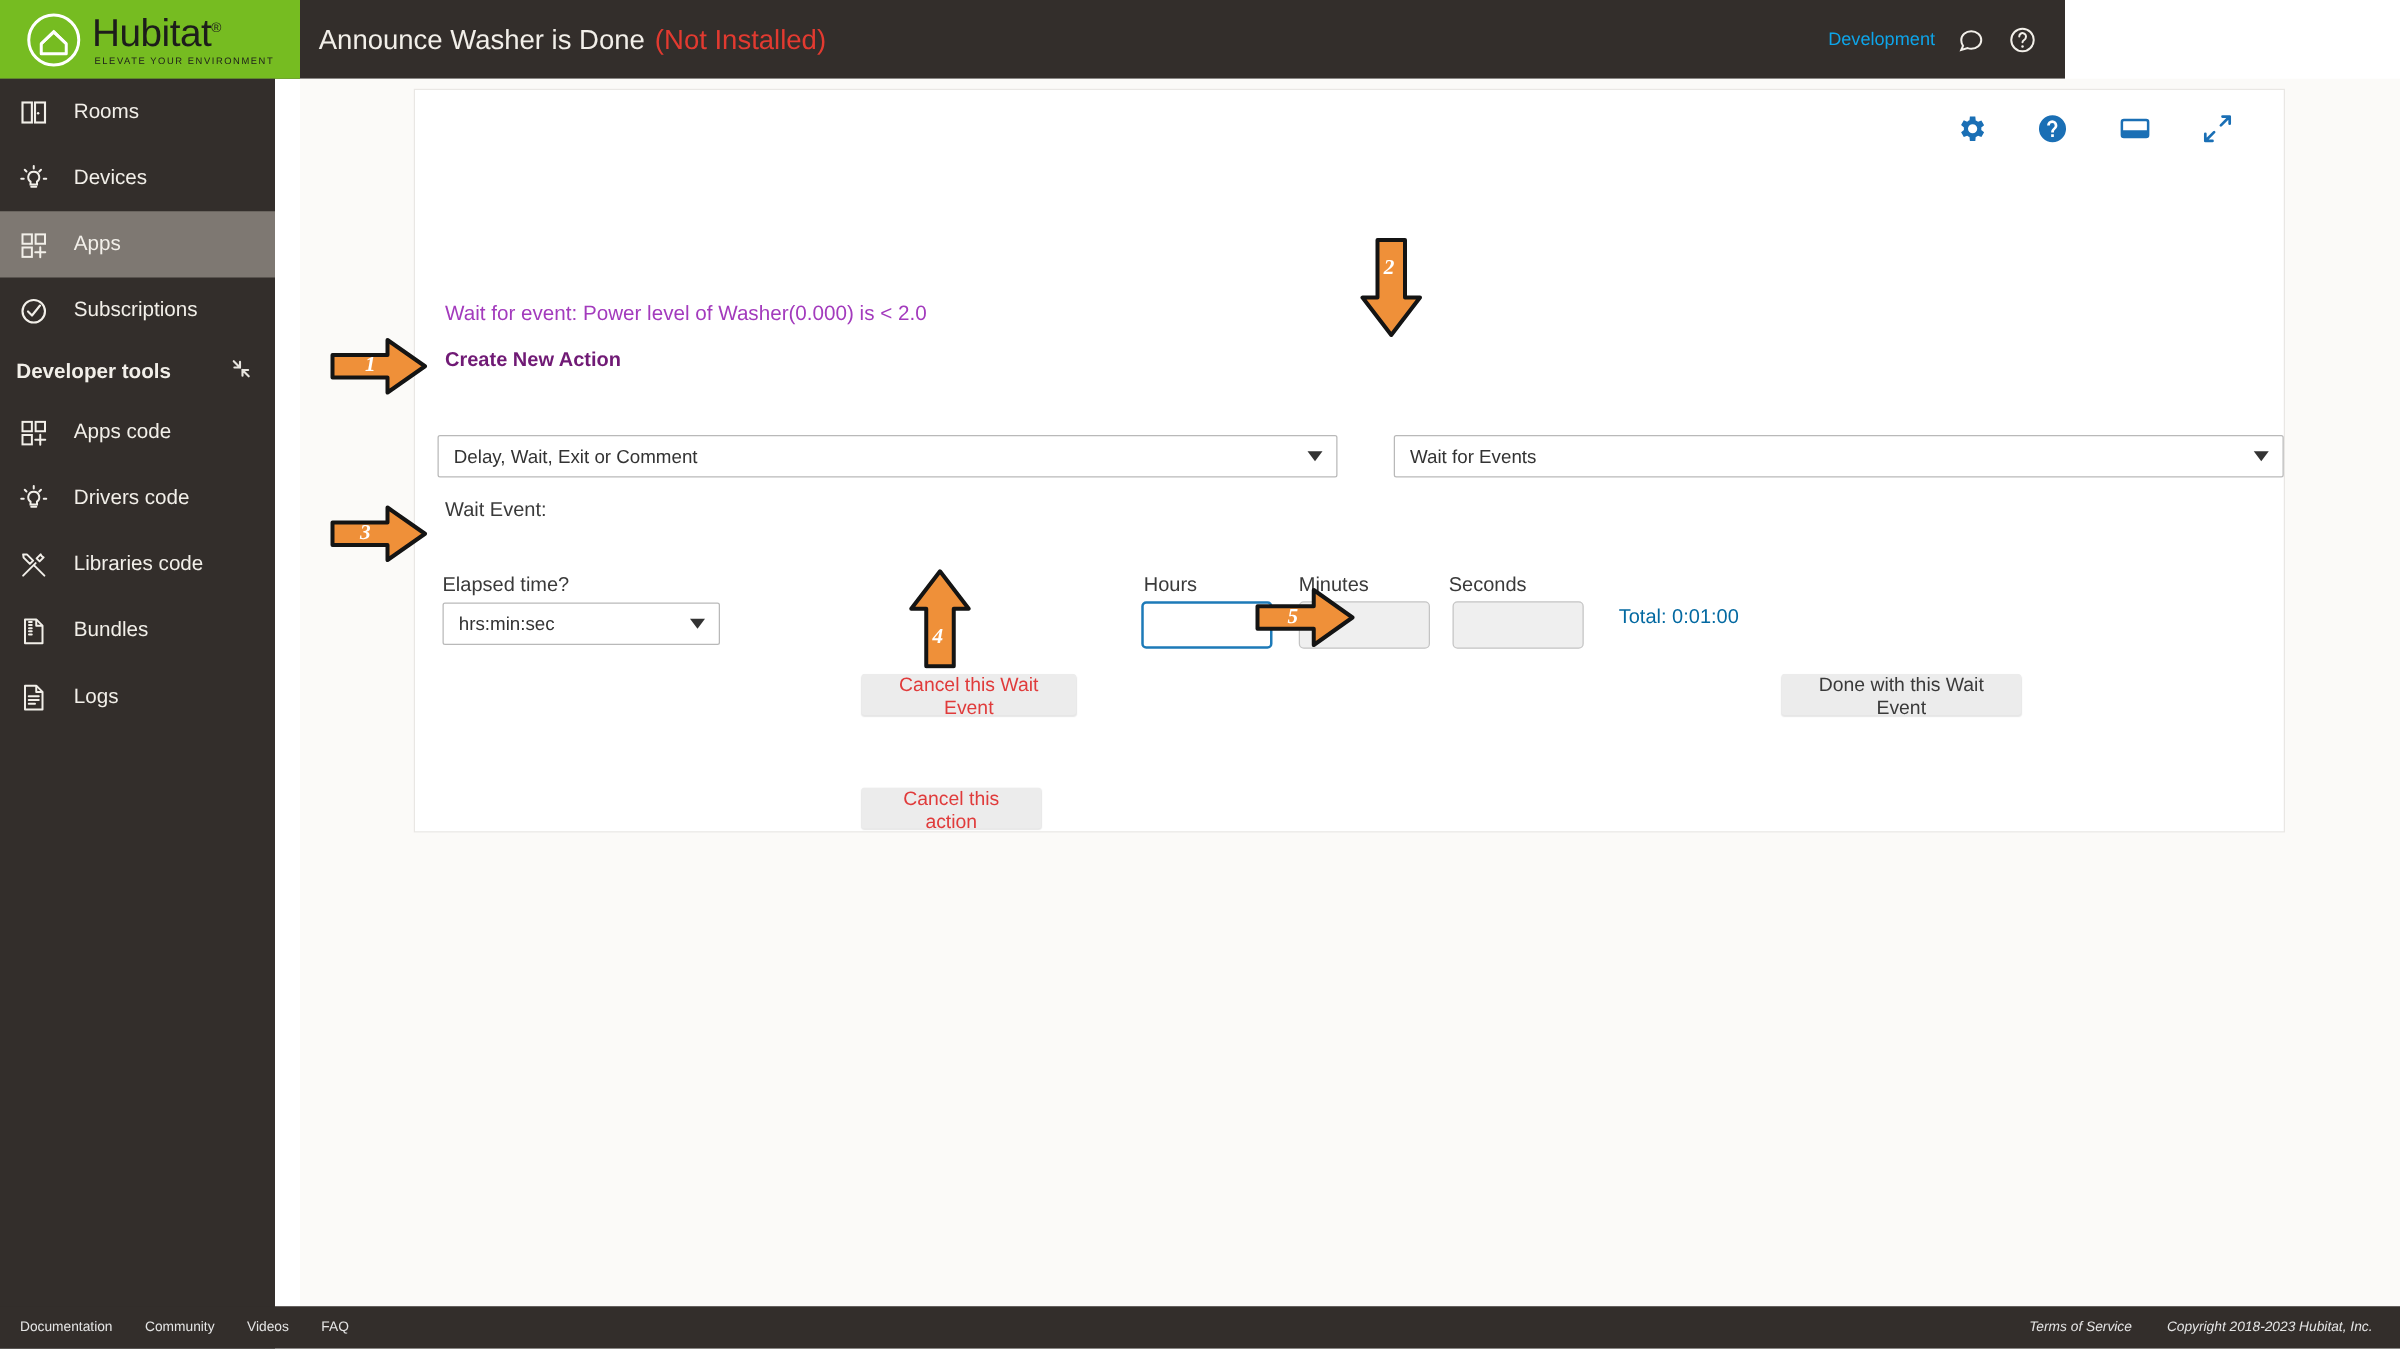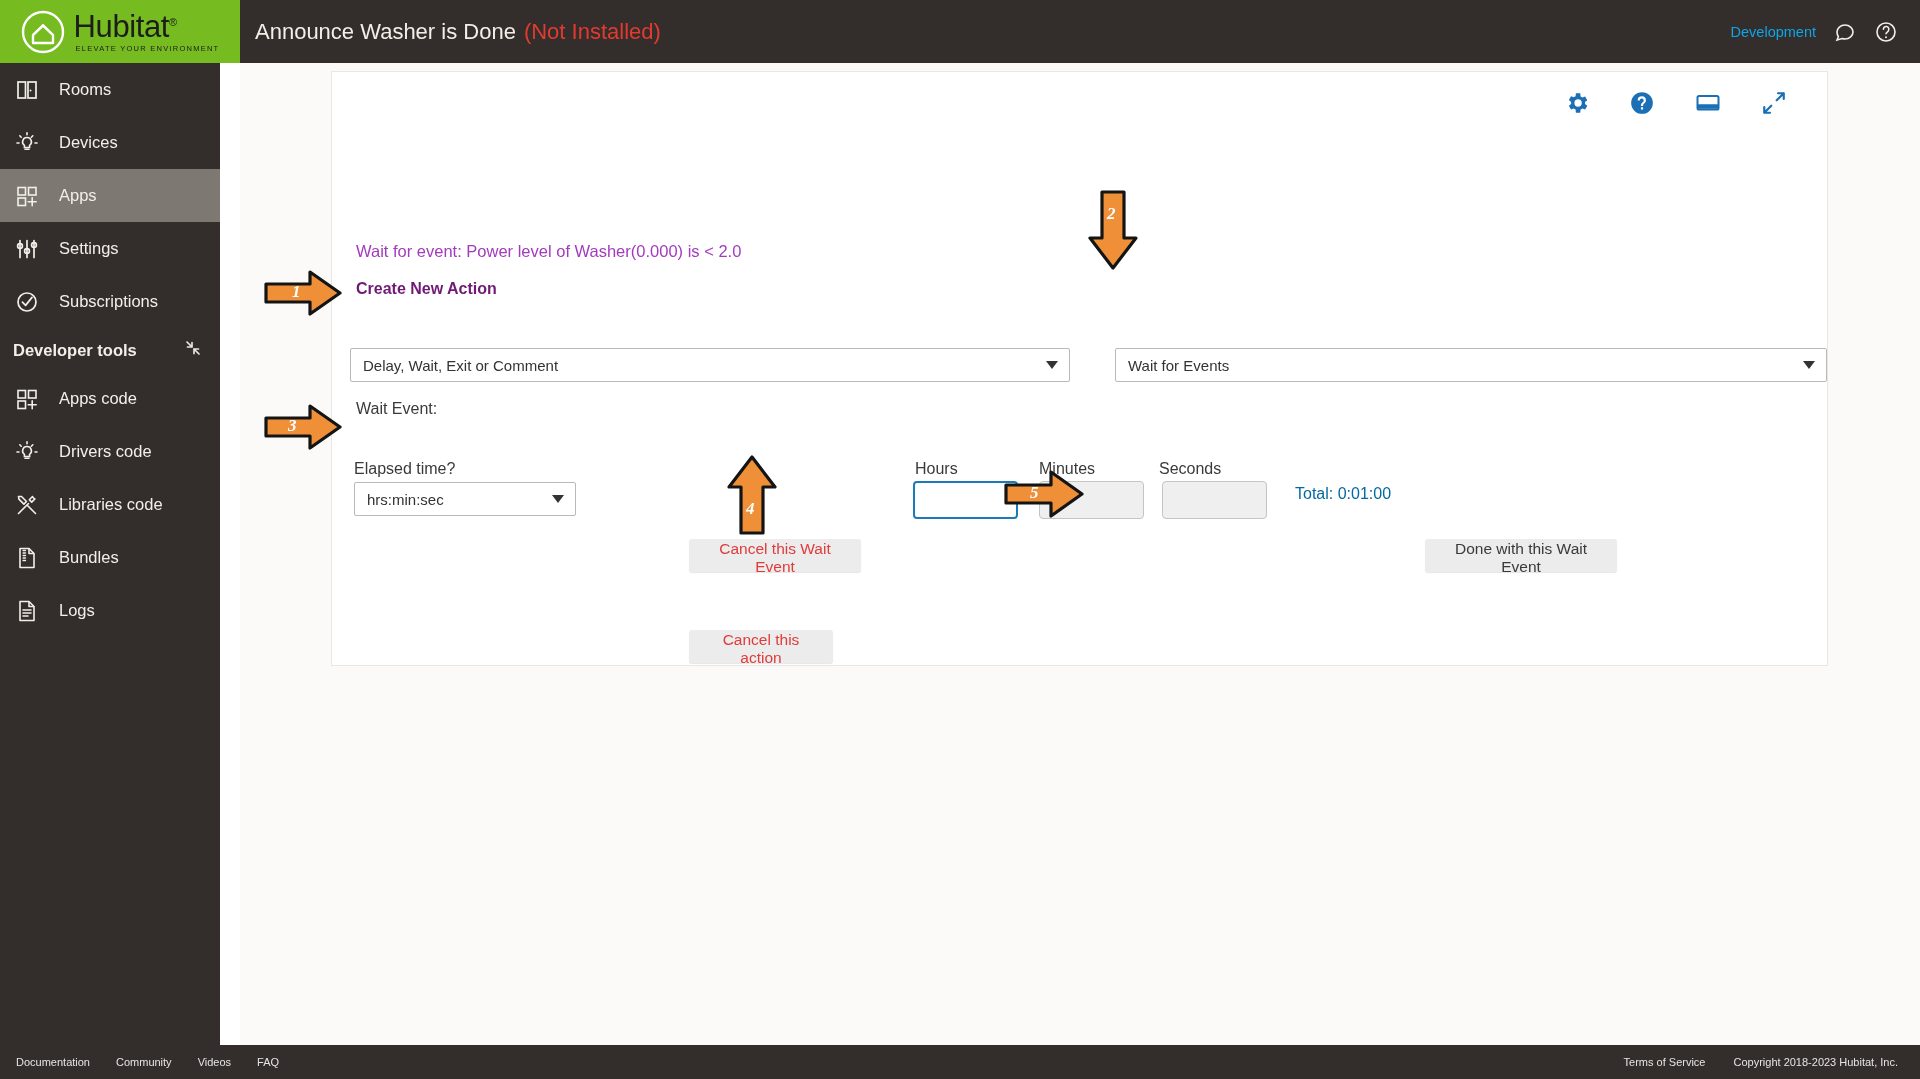"Hubitat®" .topbar { width: 1920px -> 1652px }
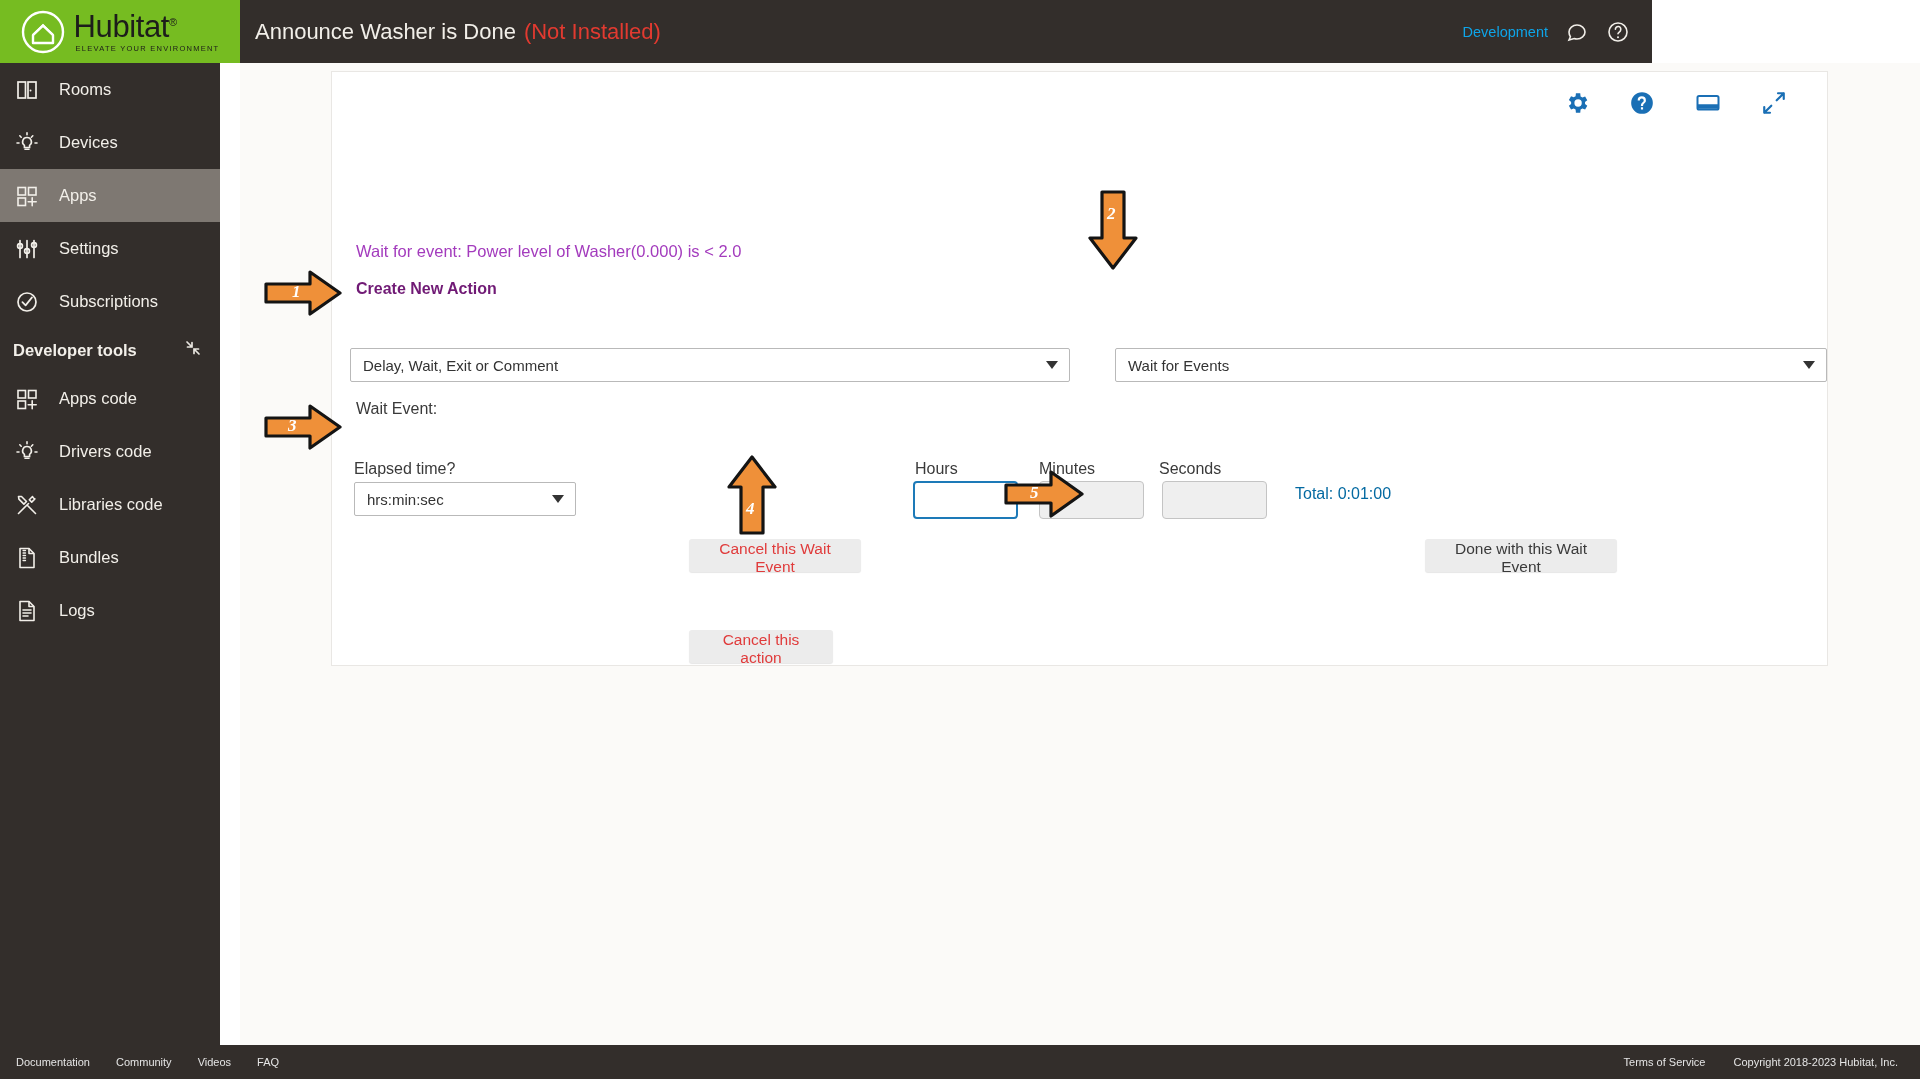"Settings" div.nav-item { html: <div> <span> <svg> <path></path> <circle></circle> <circle></circle> <circle></circle> </svg> </span> <span>Settings</span> </div> -> none }
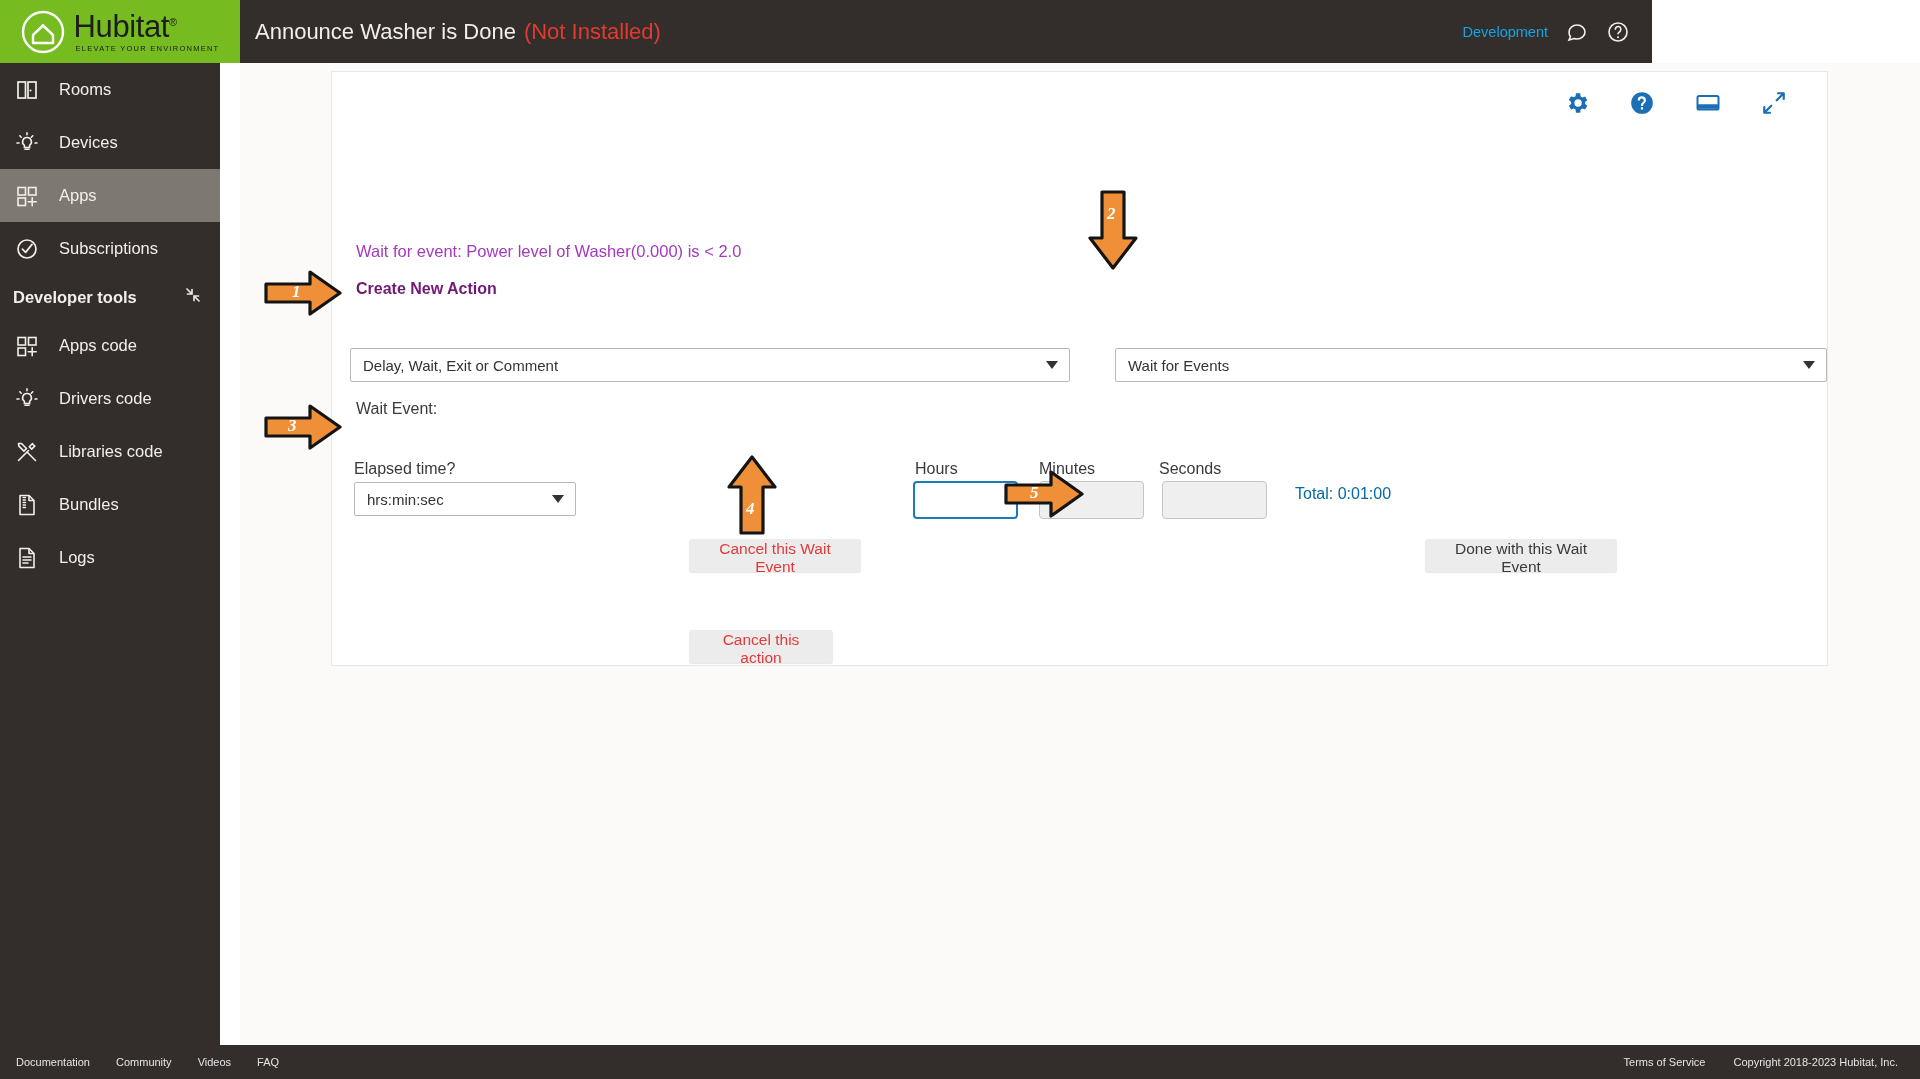"Terms of Service" .footer-right { font-style: none -> italic }
